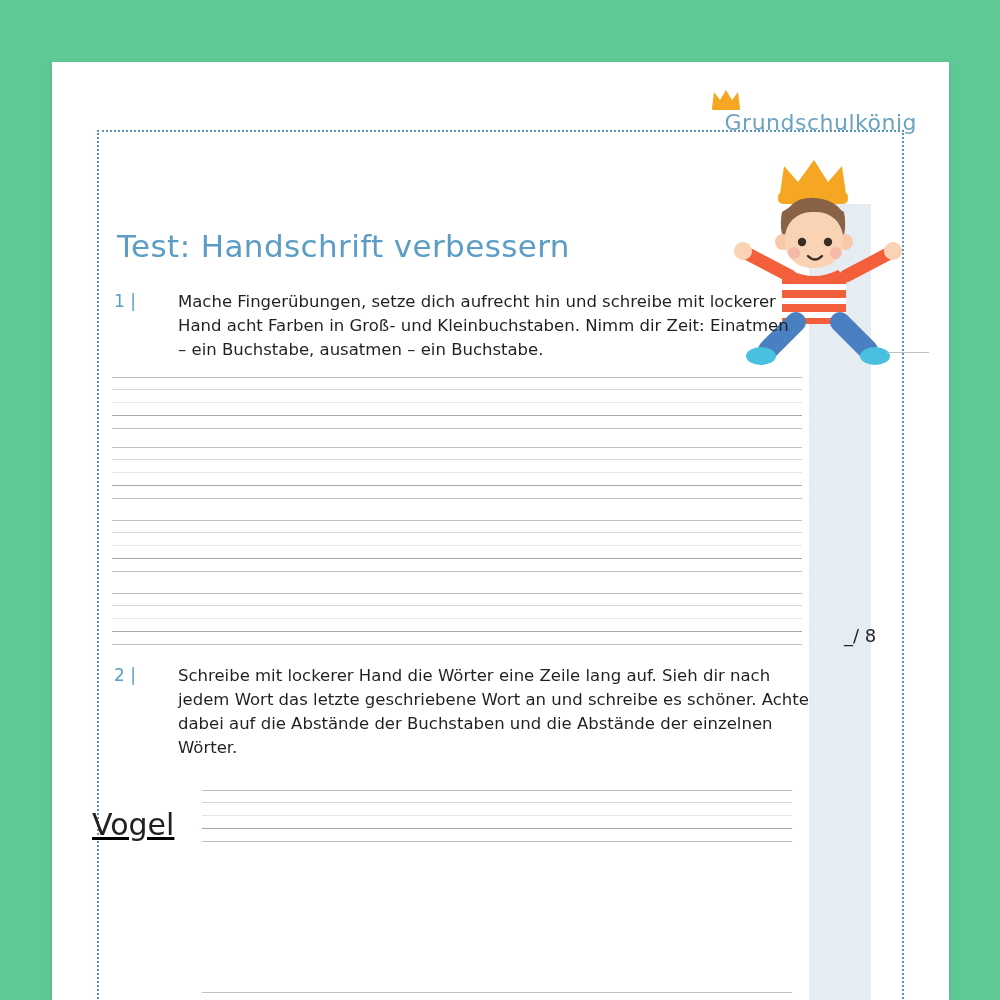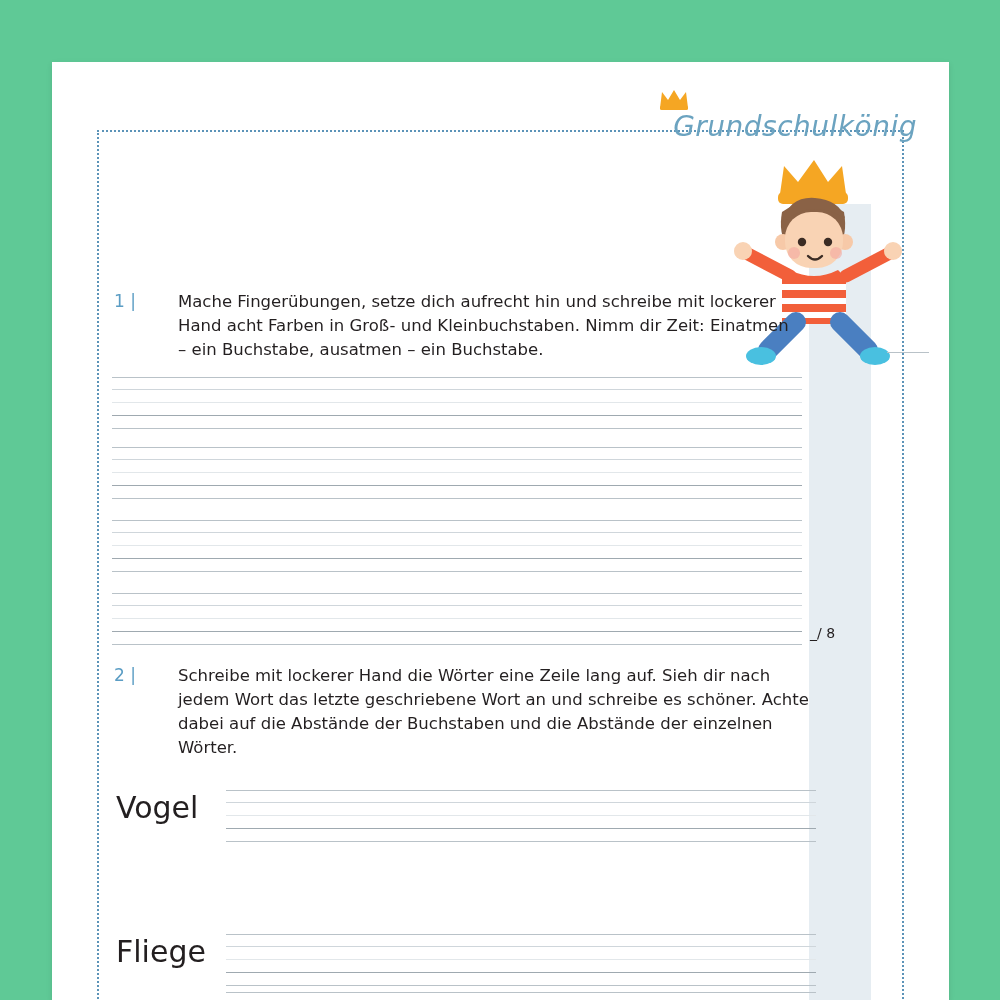"Grundschulkönig" .logo-text { font-size: 28px -> 22px; font-style: italic -> none }
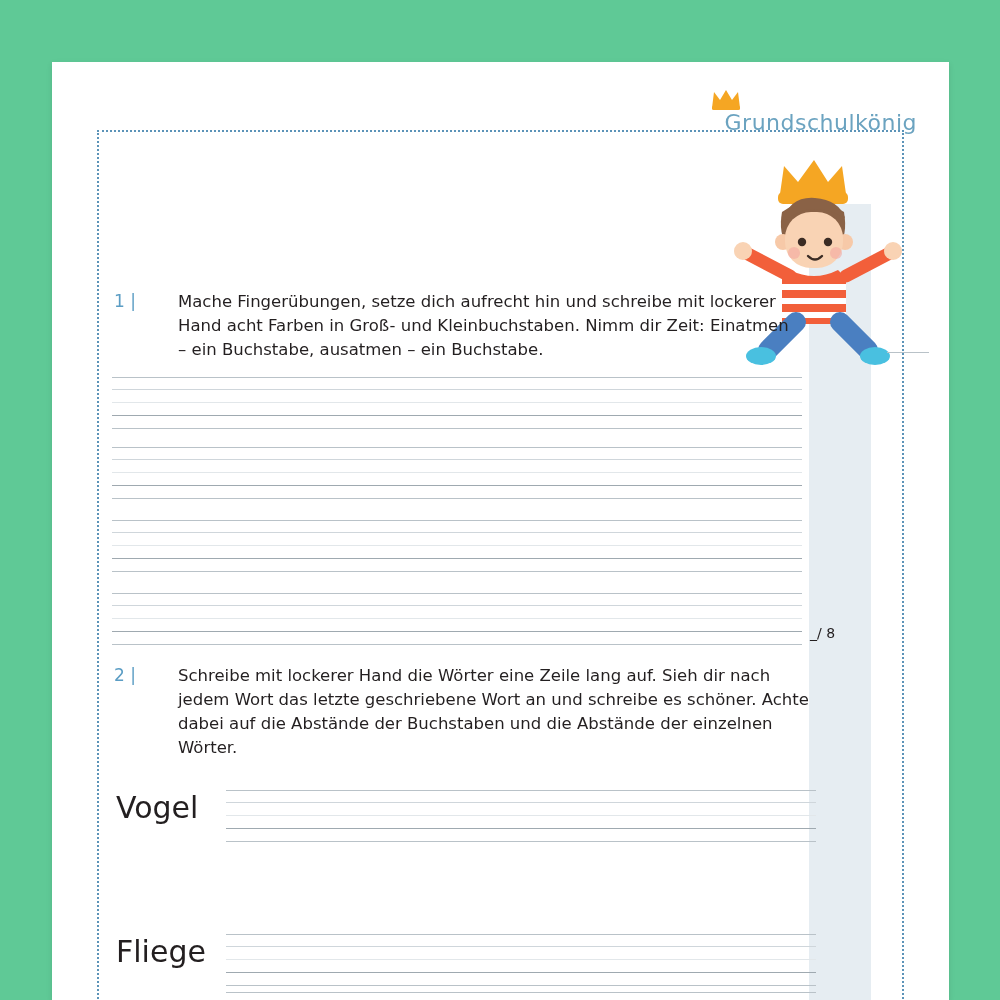"Test: Handschrift verbessern" div.title { html: none -> <div>Test: Handschrift verbessern</div> }
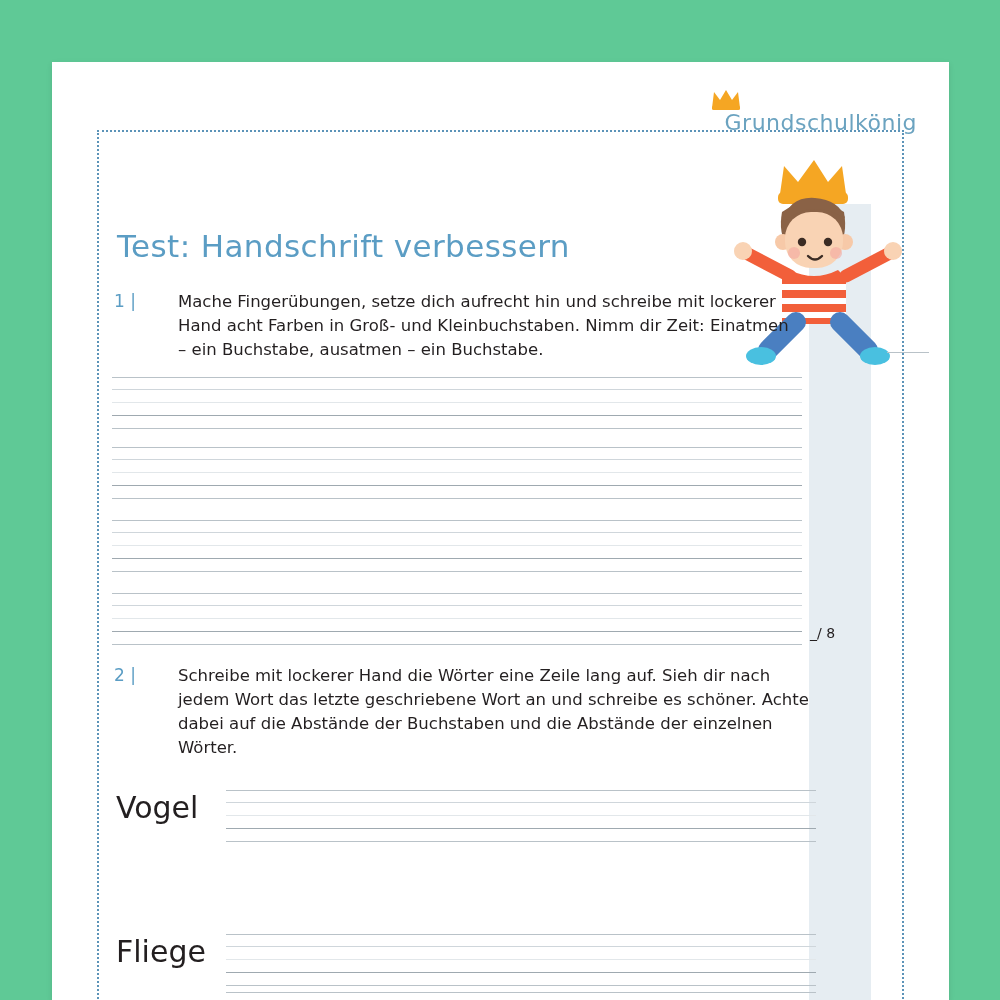"_/ 8" .score-mark { font-size: 14px -> 18px; padding-left: none -> 34px }
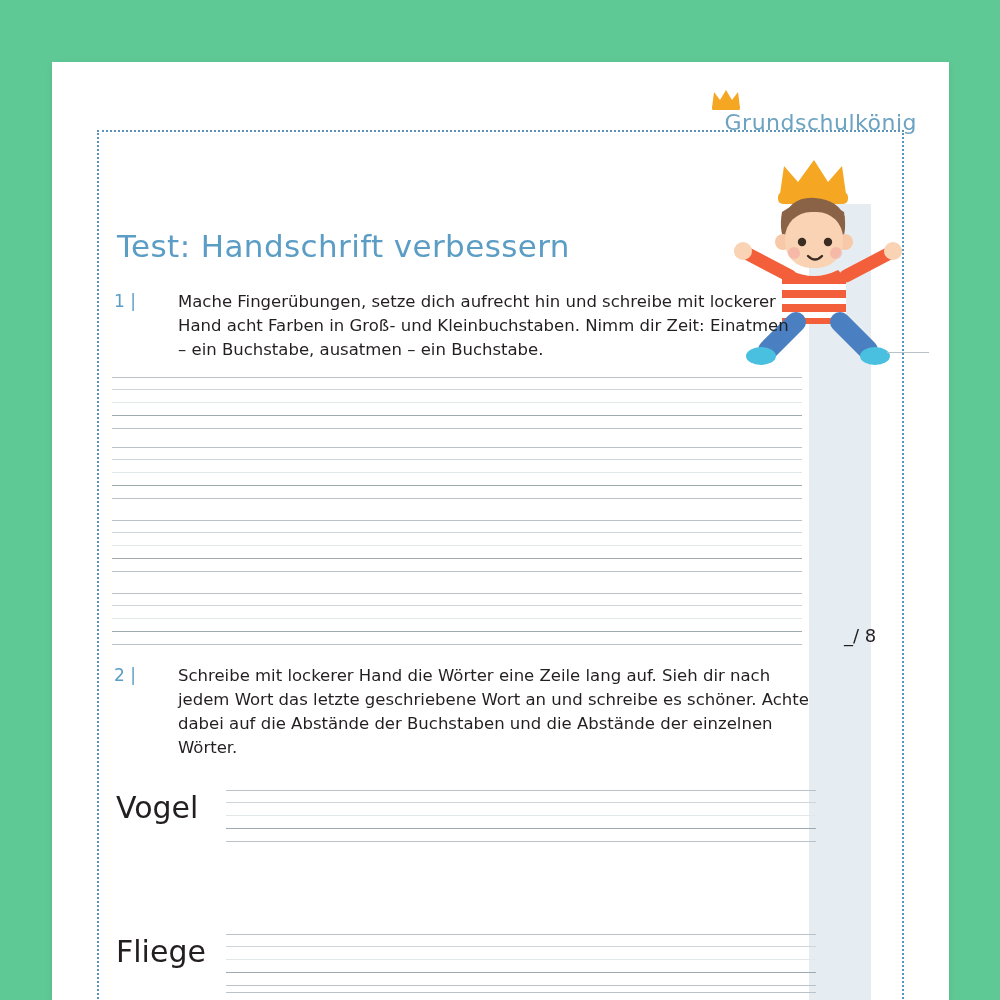"Vogel" .word-row { align-items: flex-start -> flex-end; left: 64px -> 40px; text-decoration: none -> underline }
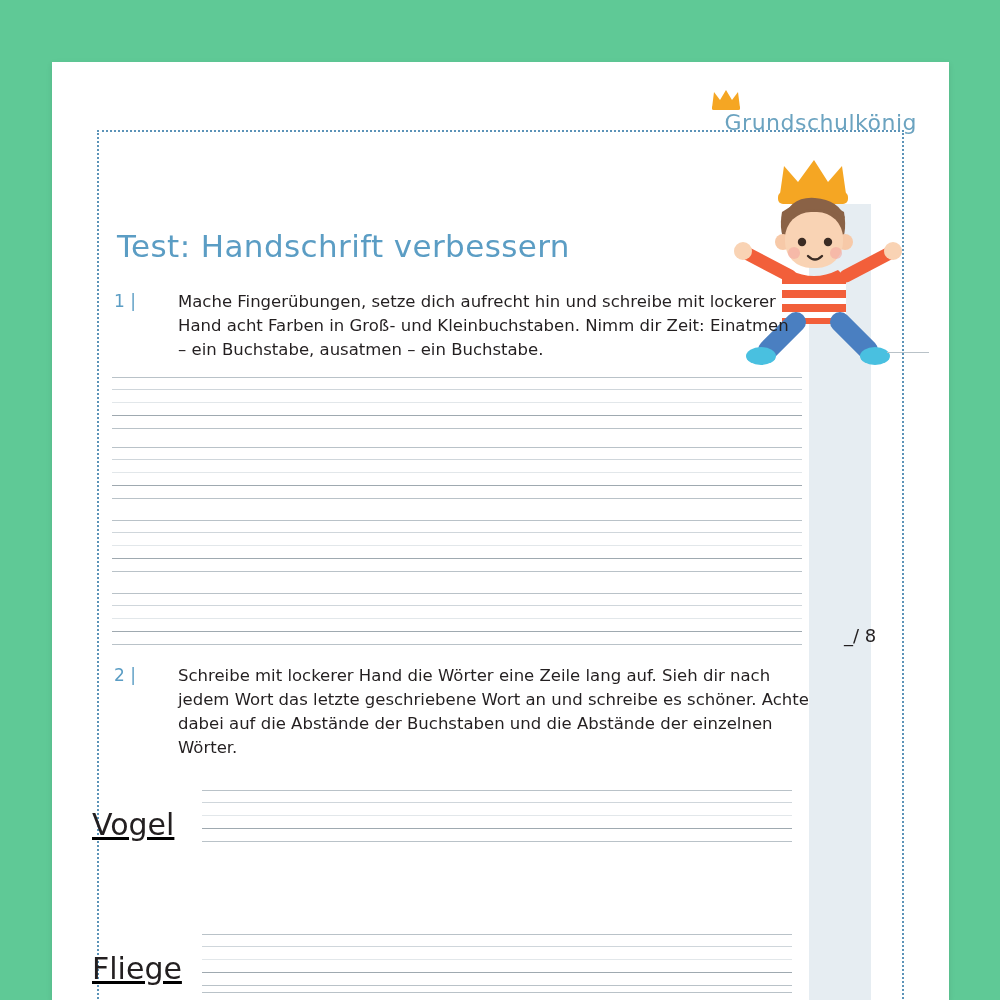"Fliege" div.word-row { html: <div> <div>Fliege</div> <div> <div></div> <div></div> <div></div> <div></div> </div> </div> -> none }
